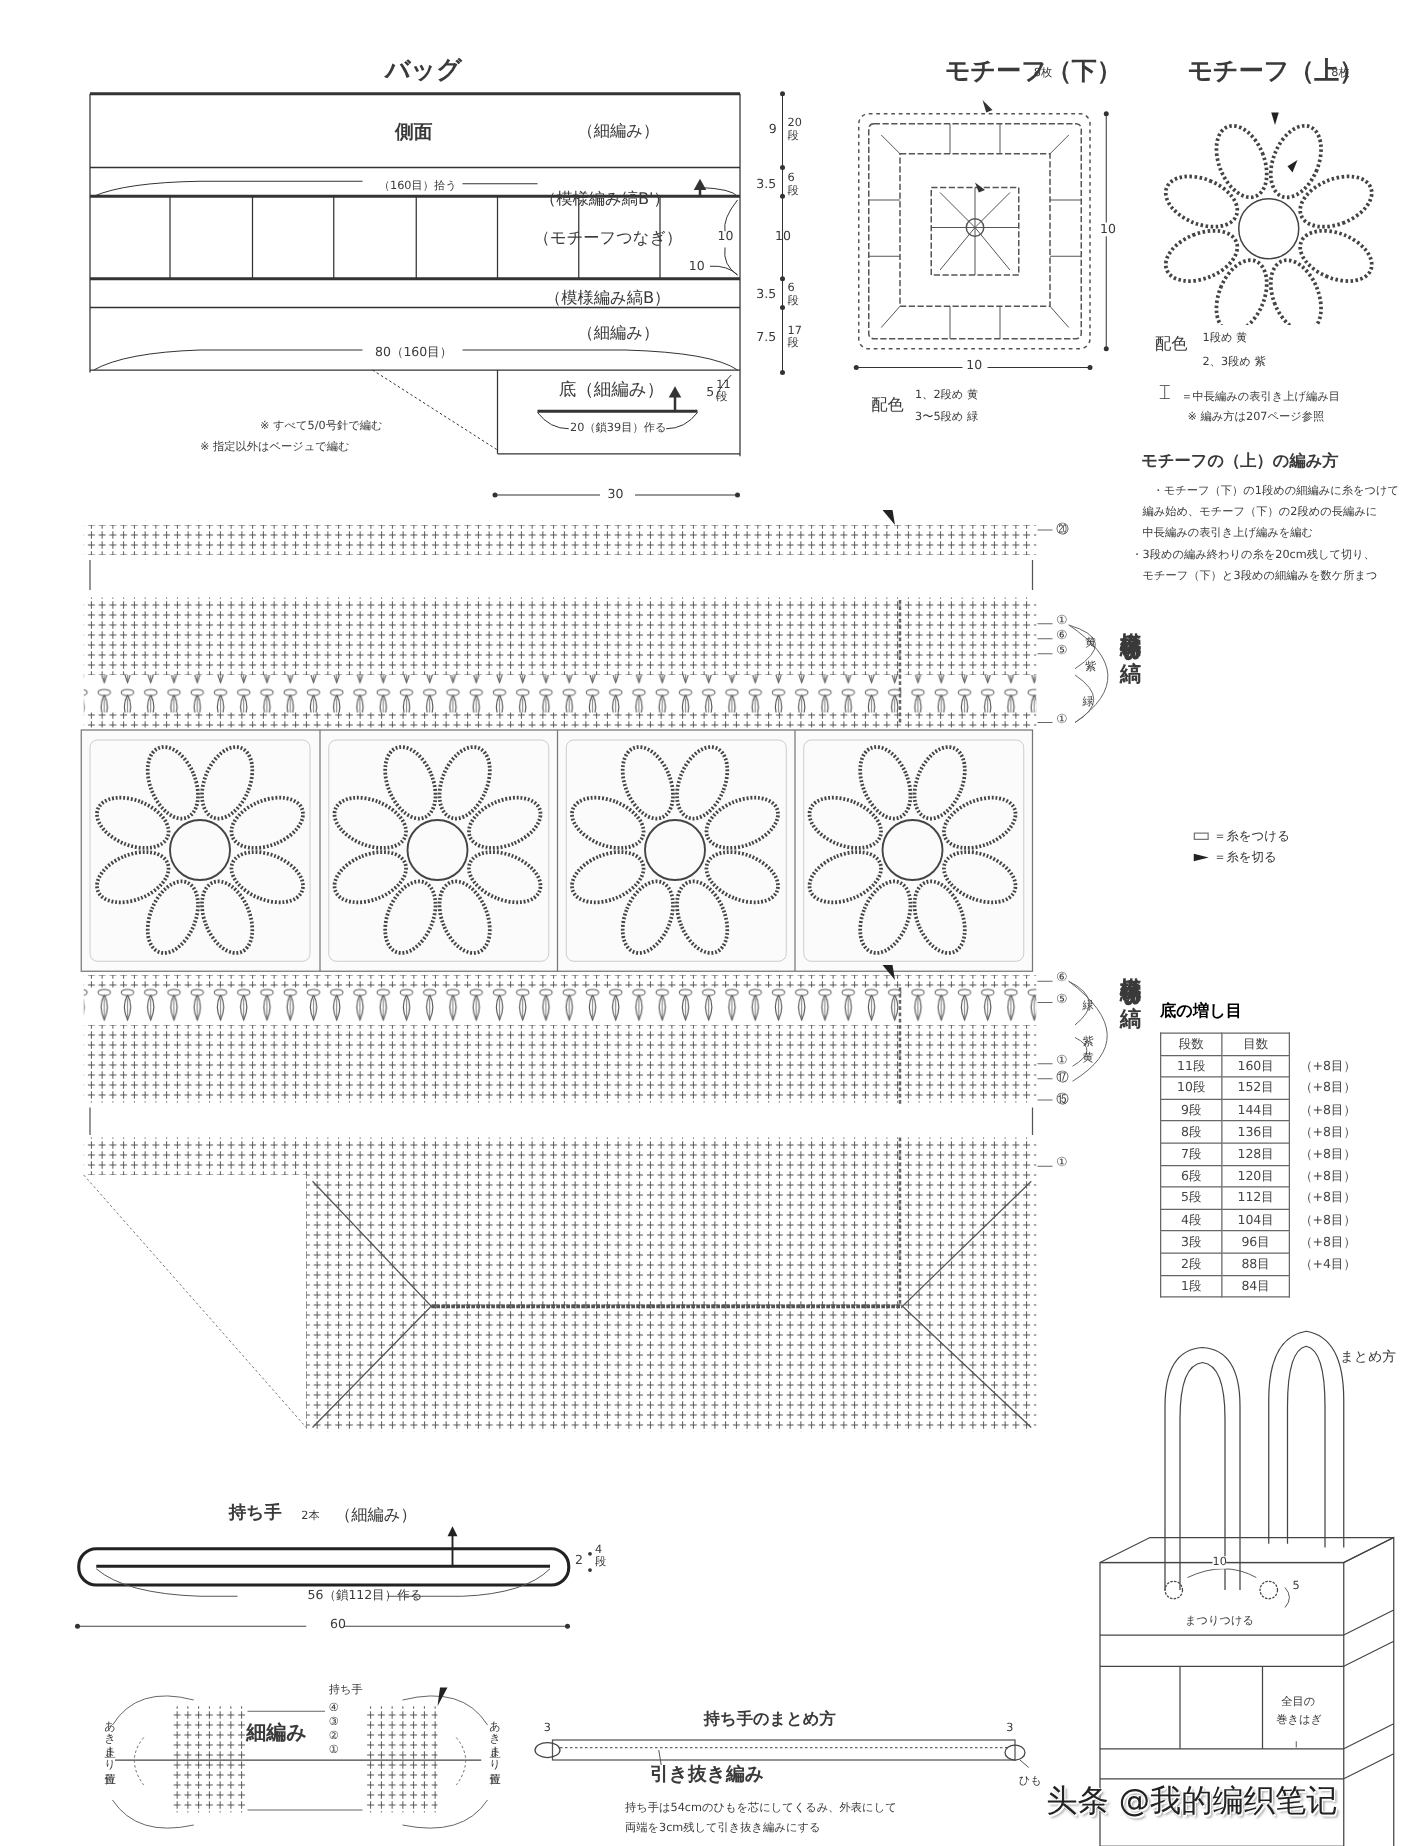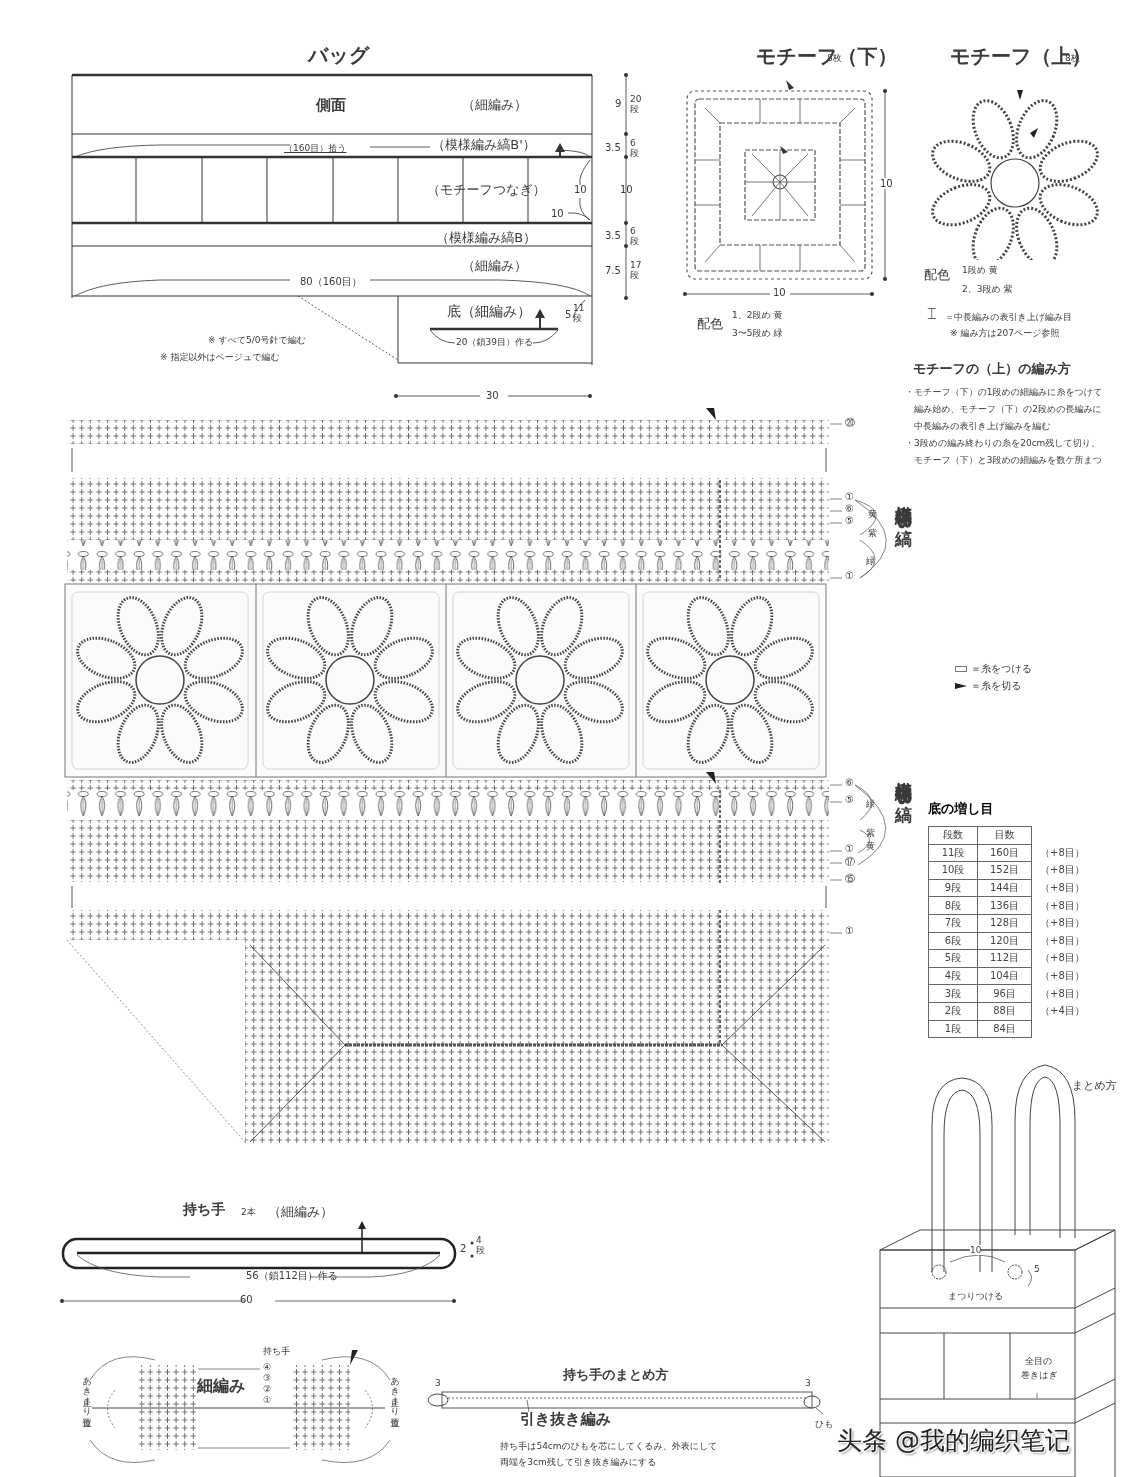"（160目）拾う" div.t { left: 284px -> 303px; text-decoration: underline -> none }
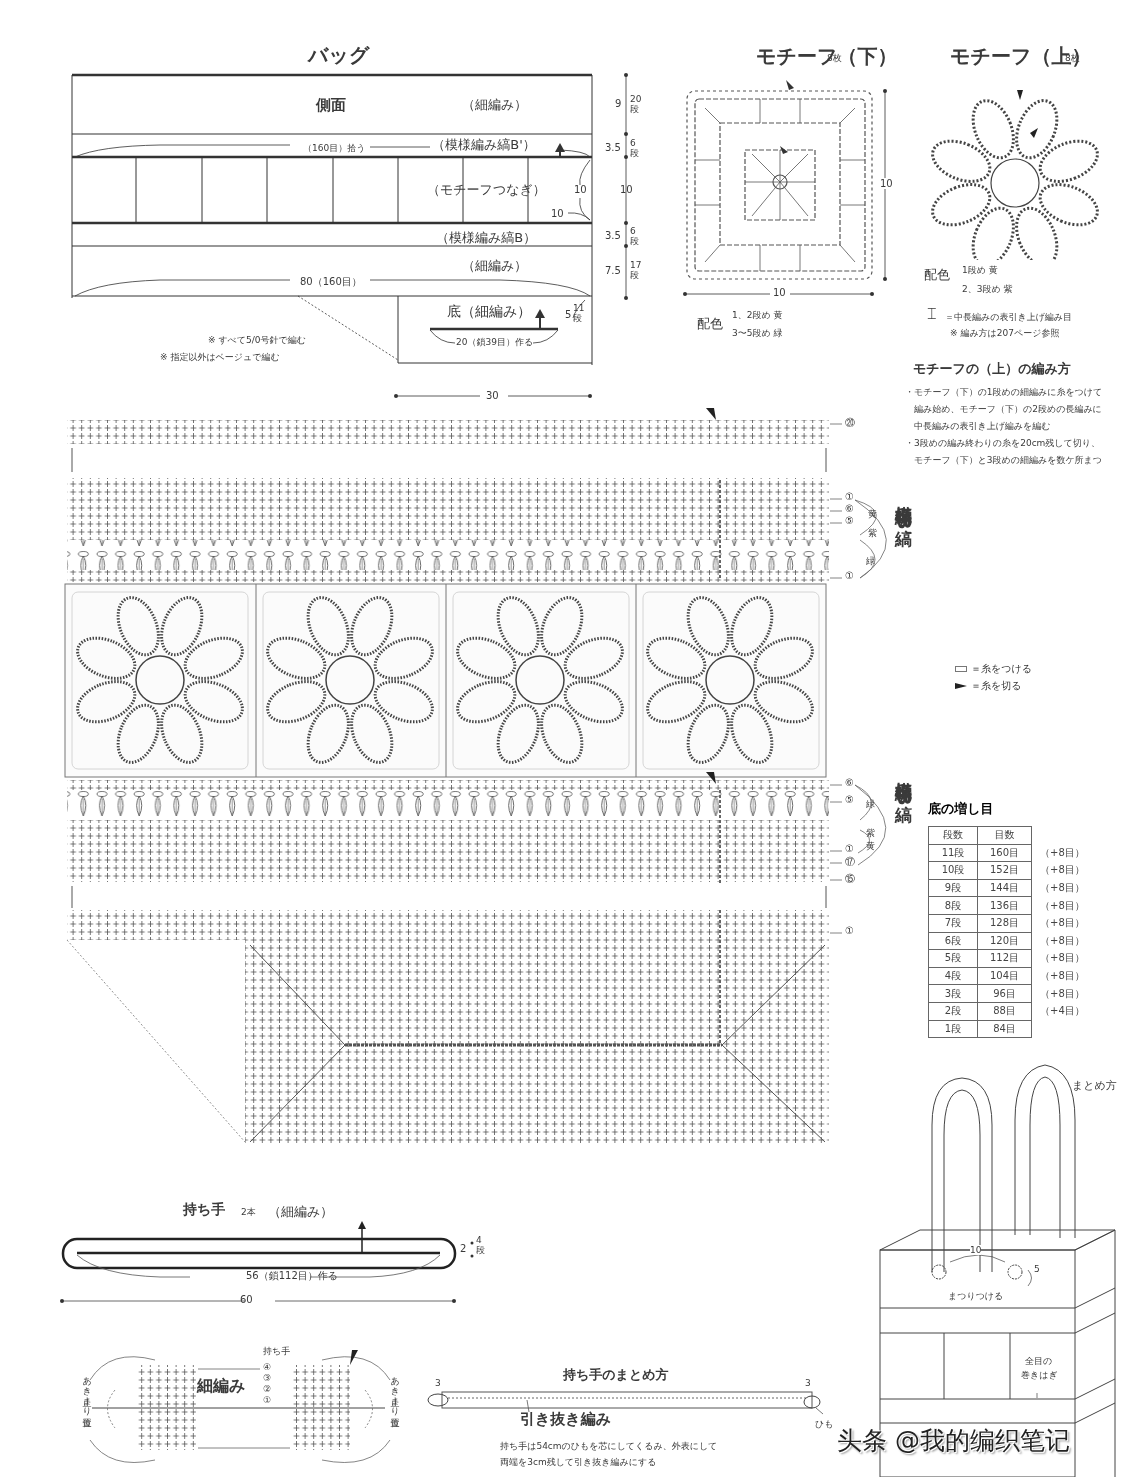"（模様編み縞B'）" div.t { top: 136px -> 150px }
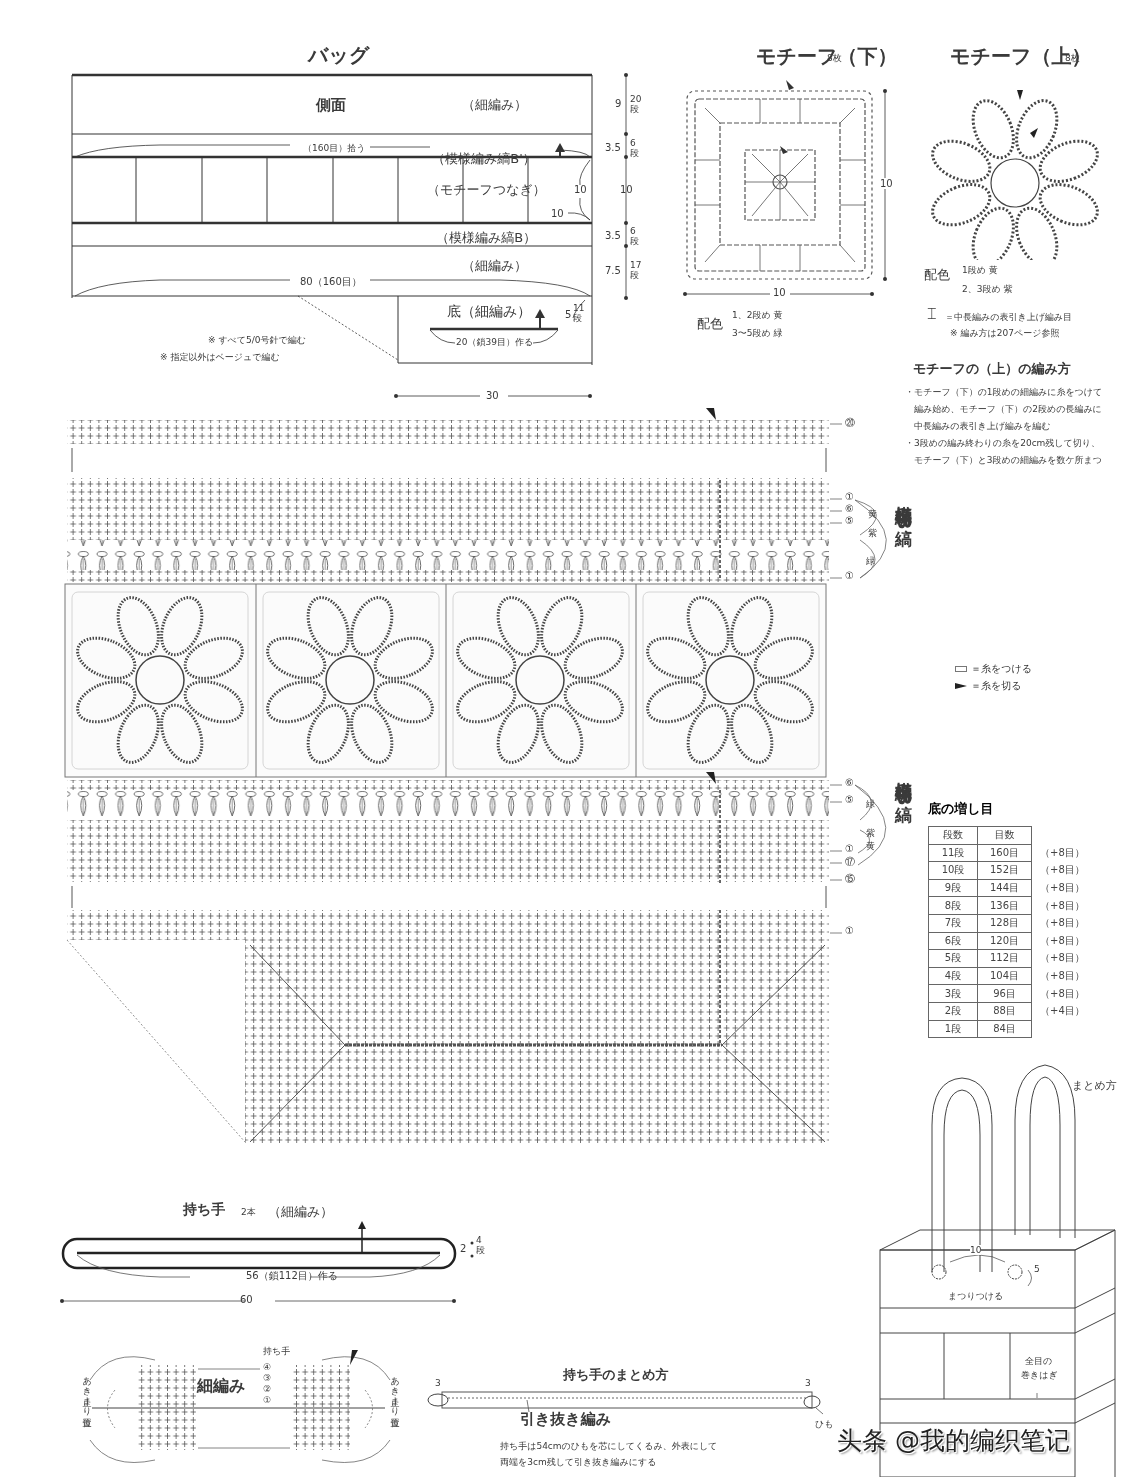"・モチーフ（下）の1段めの細編みに糸をつけて" div.t { left: 0 -> 17px }
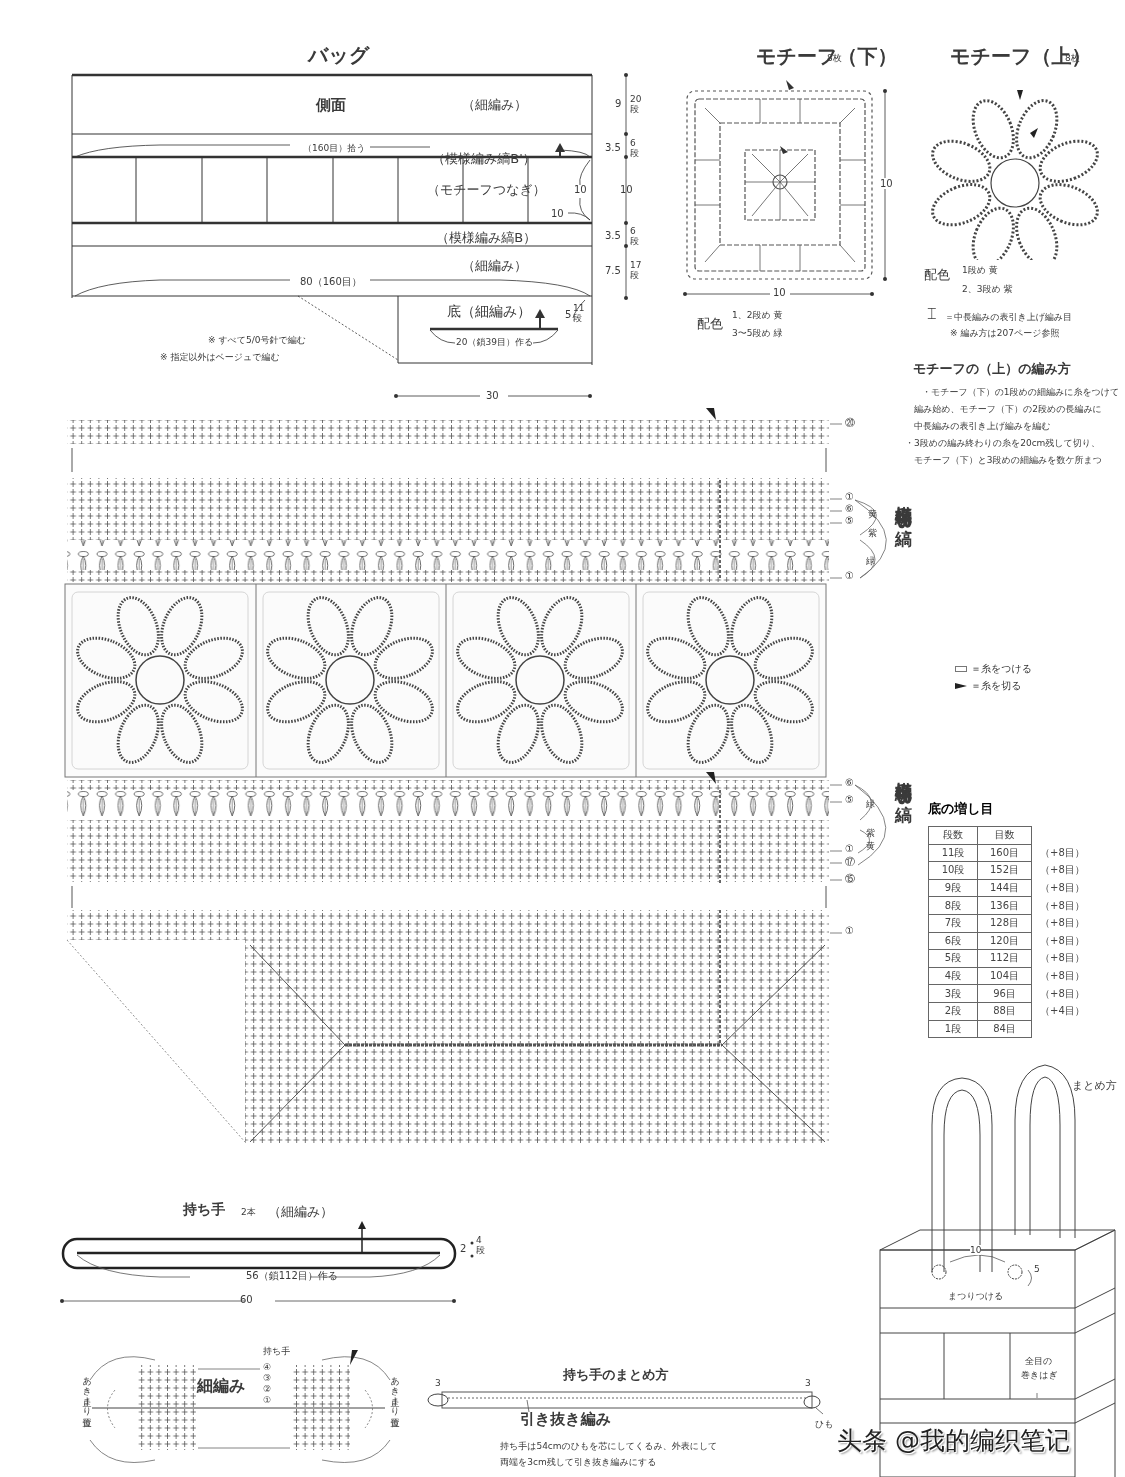"60" div.t { left: 200px -> 224px }
